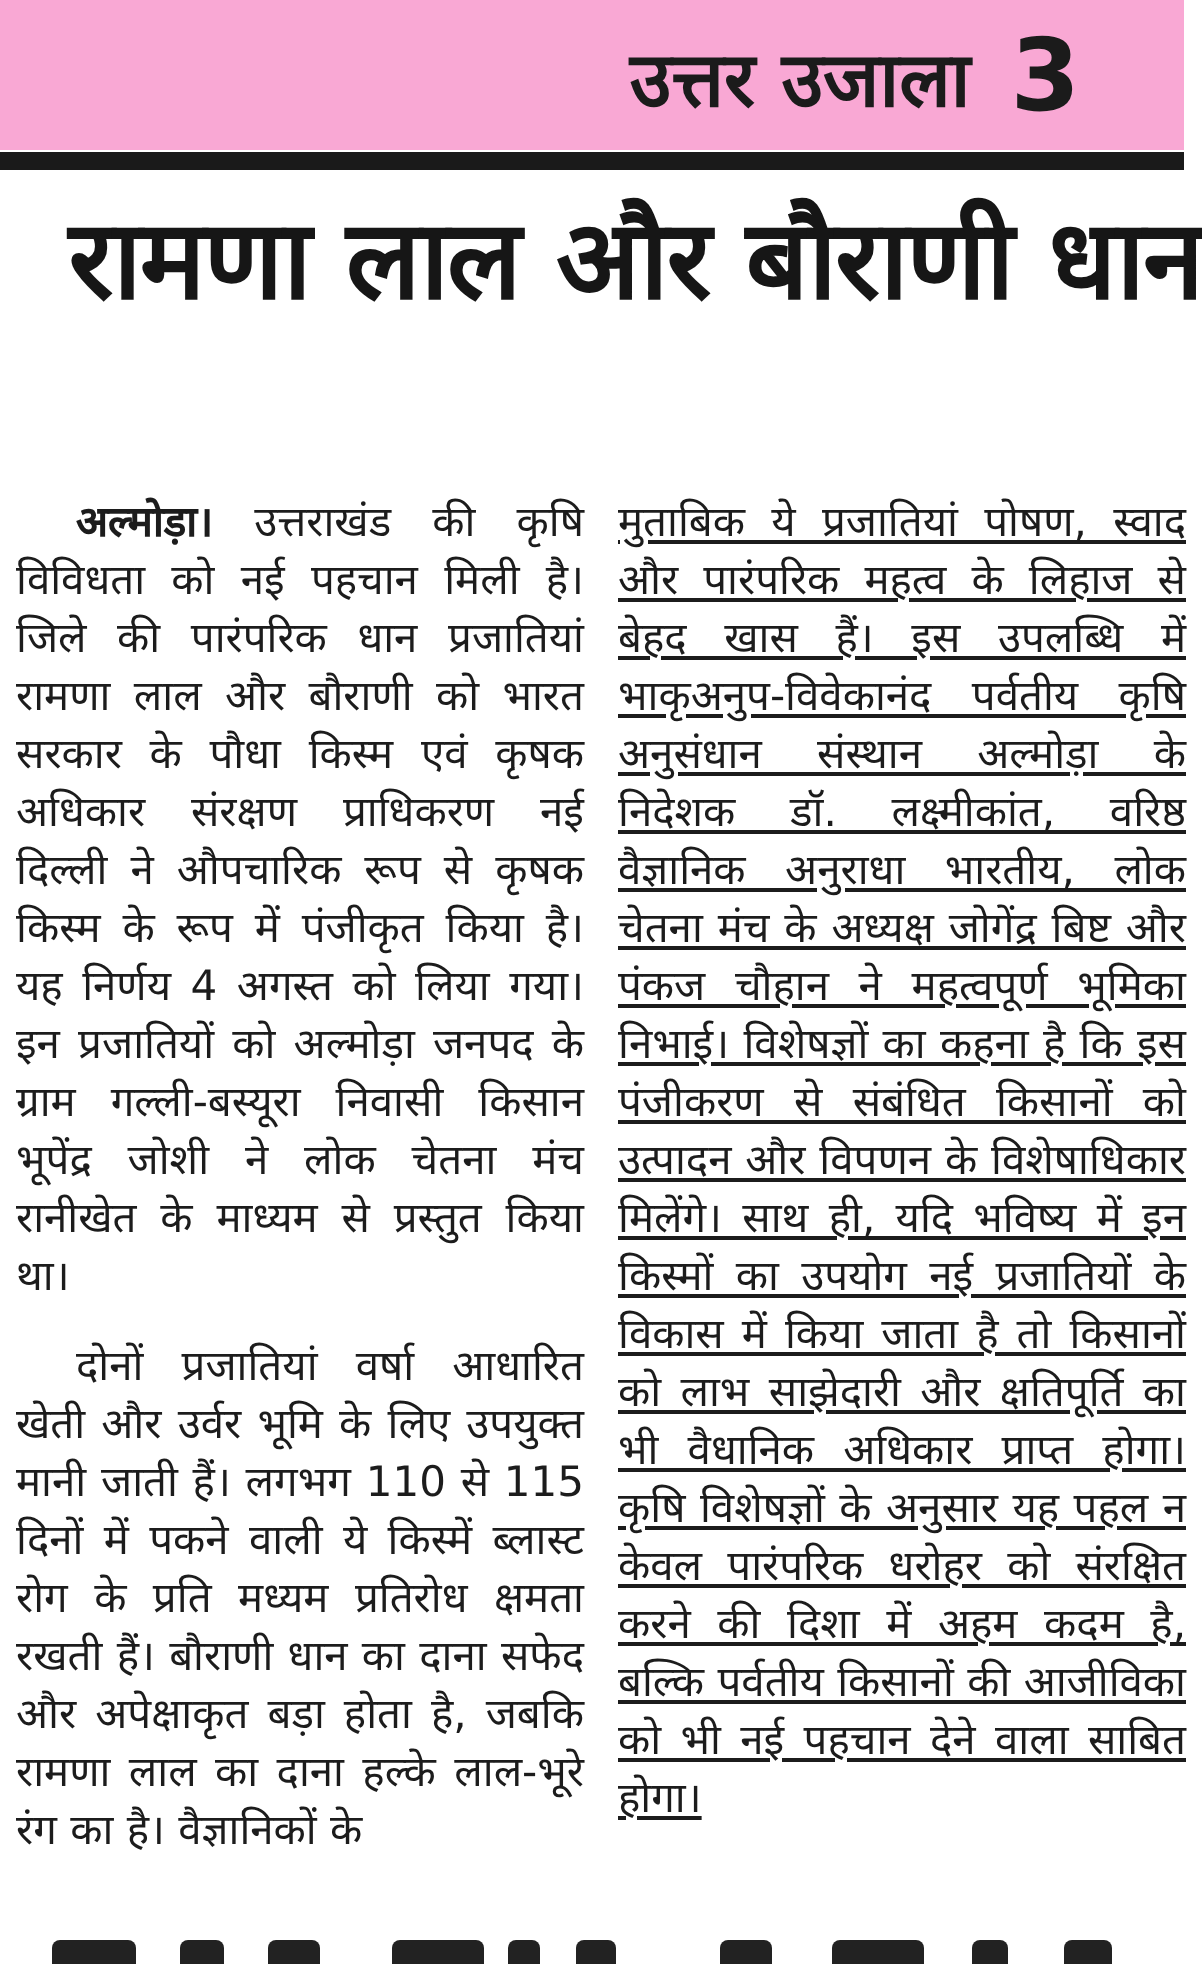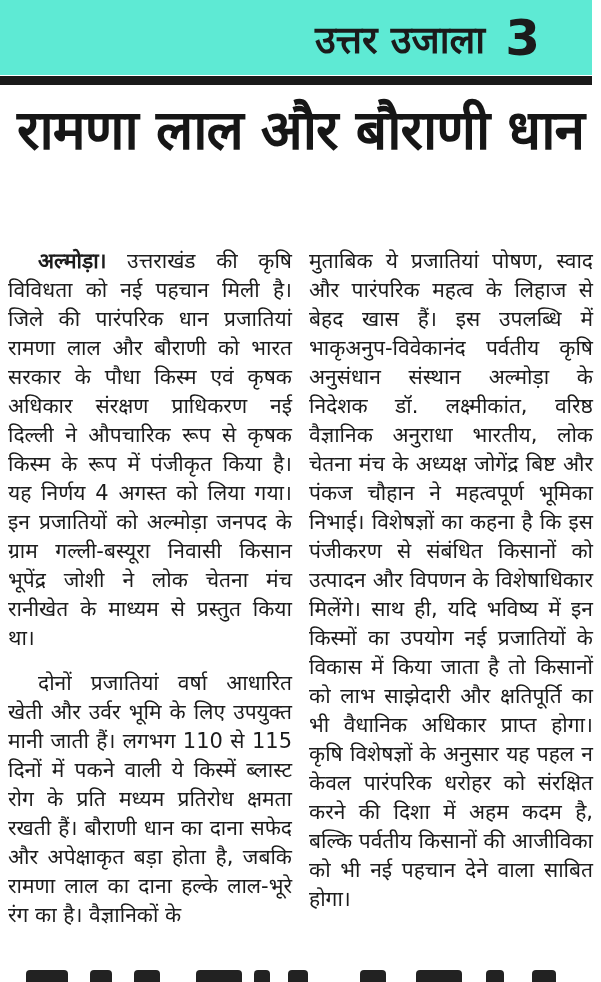"उत्तर उजाला" .masthead { background: #5eead4 -> #f9a8d4 }
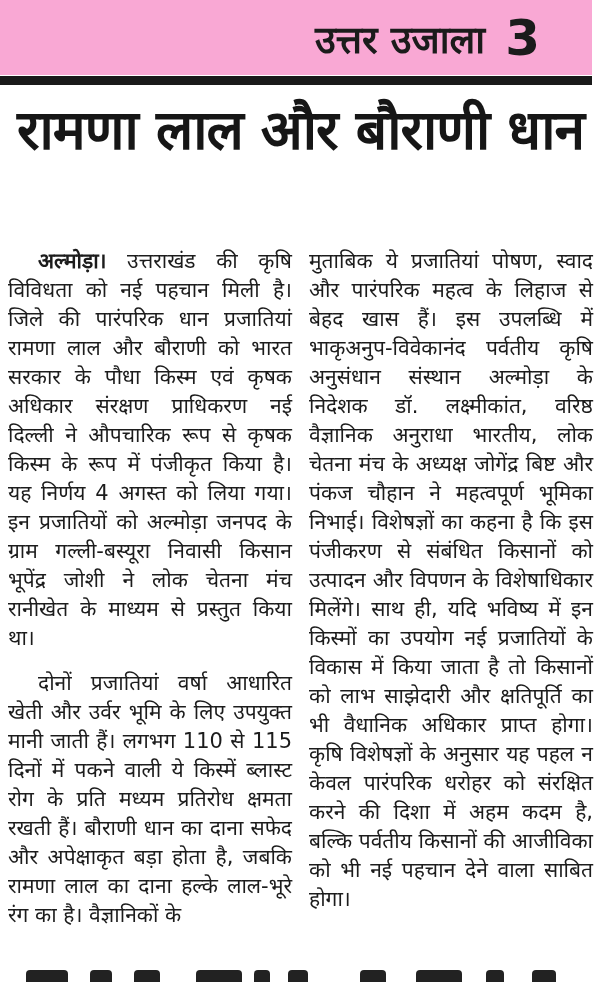"रामणा लाल और बौराणी धान" .headline { text-align: center -> right }
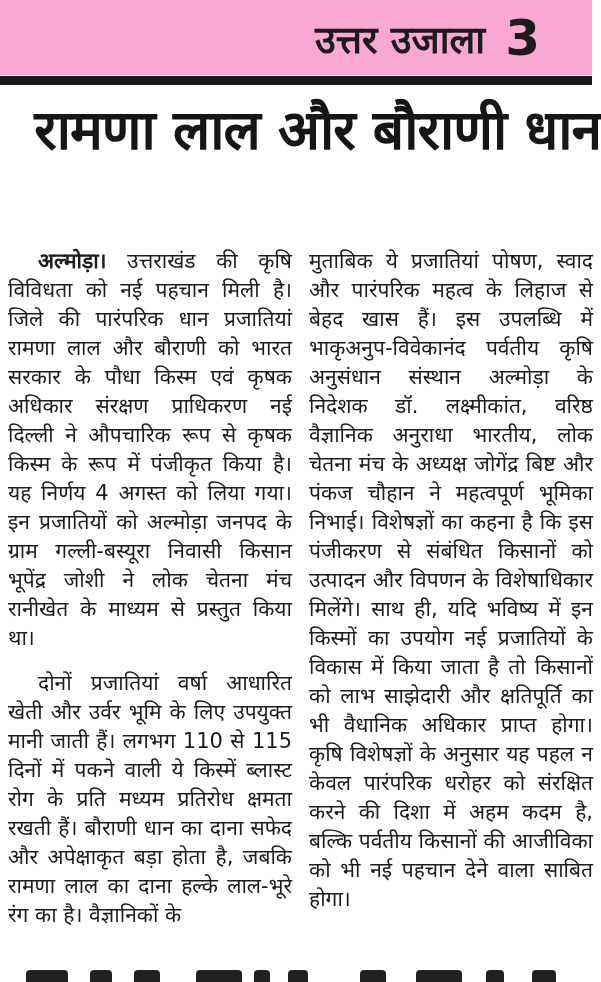"मुताबिक ये प्रजातियां पोषण, स्वाद" .col .no-indent { text-decoration: none -> underline }
